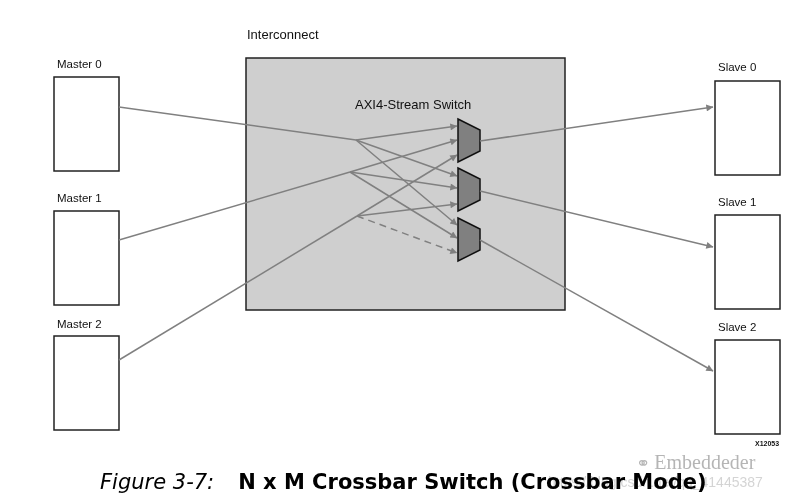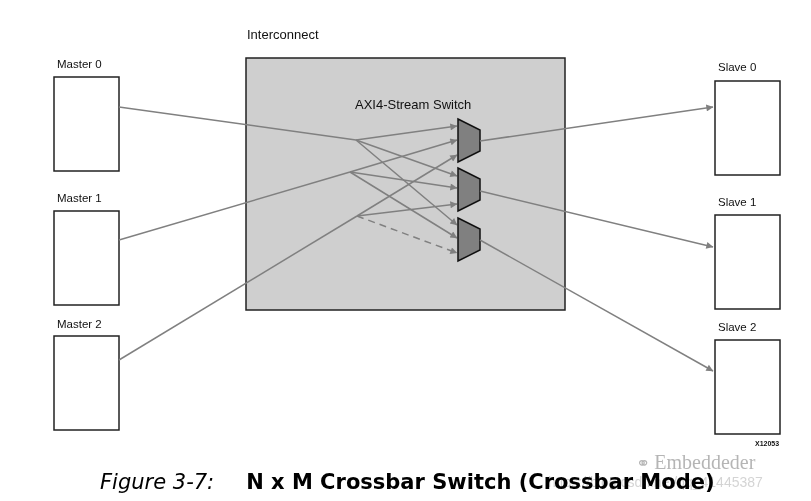"Figure 3-7:" .caption .num { margin-right: 32px -> 24px }
